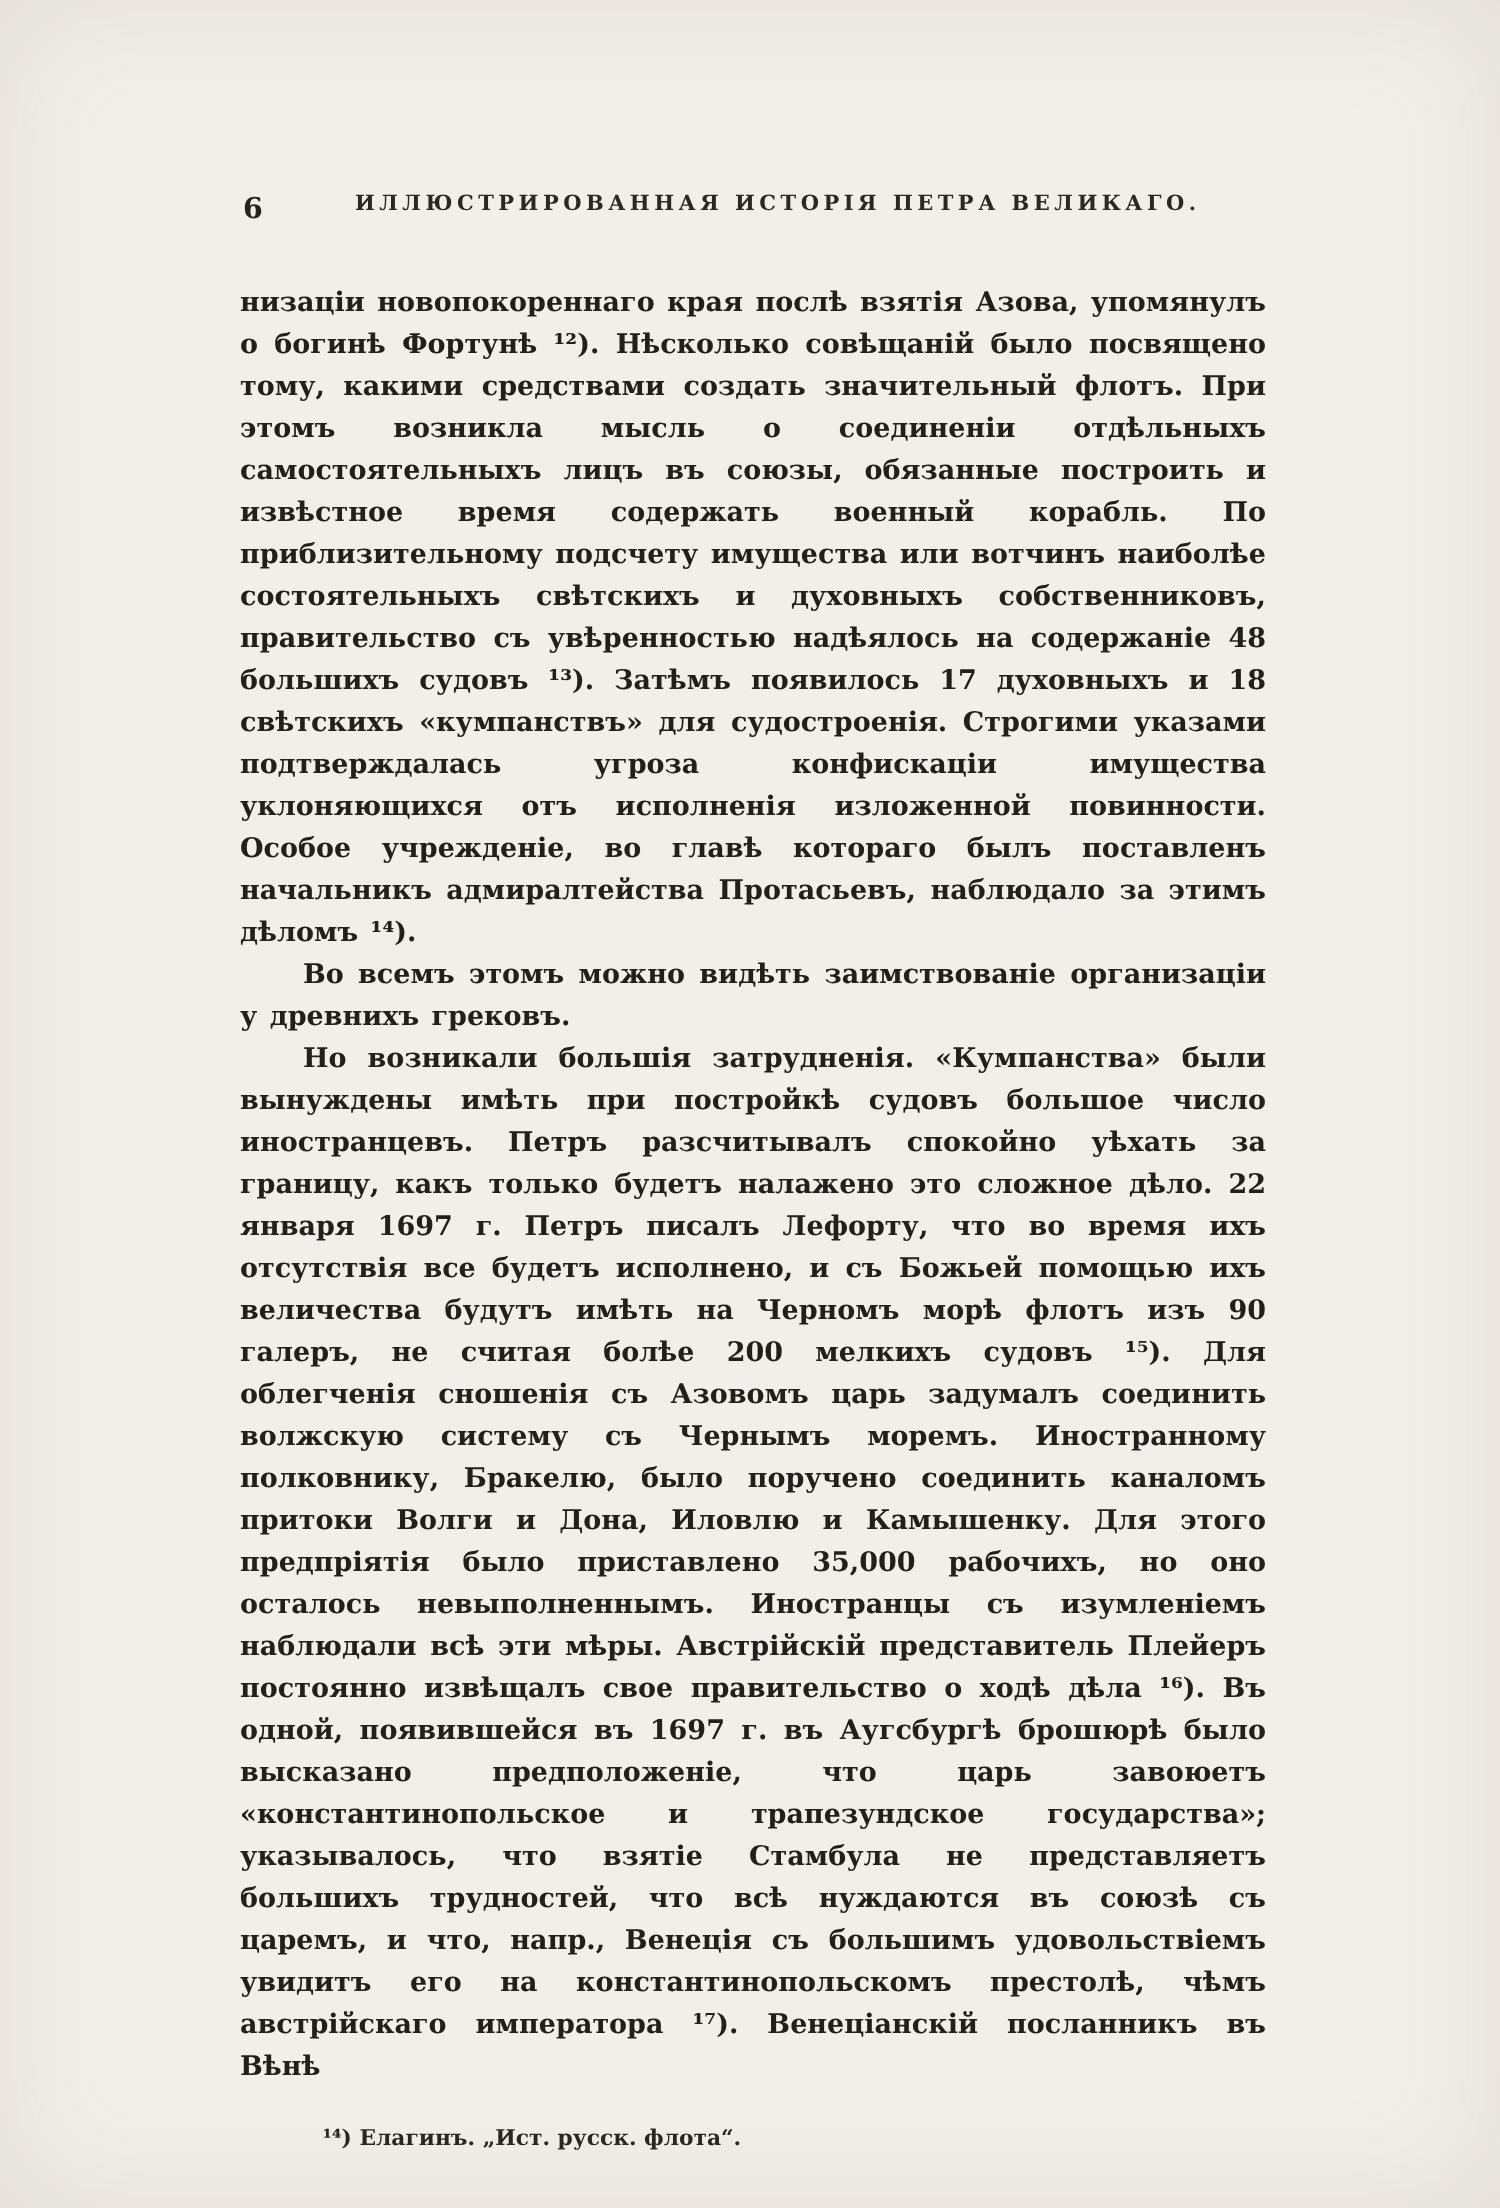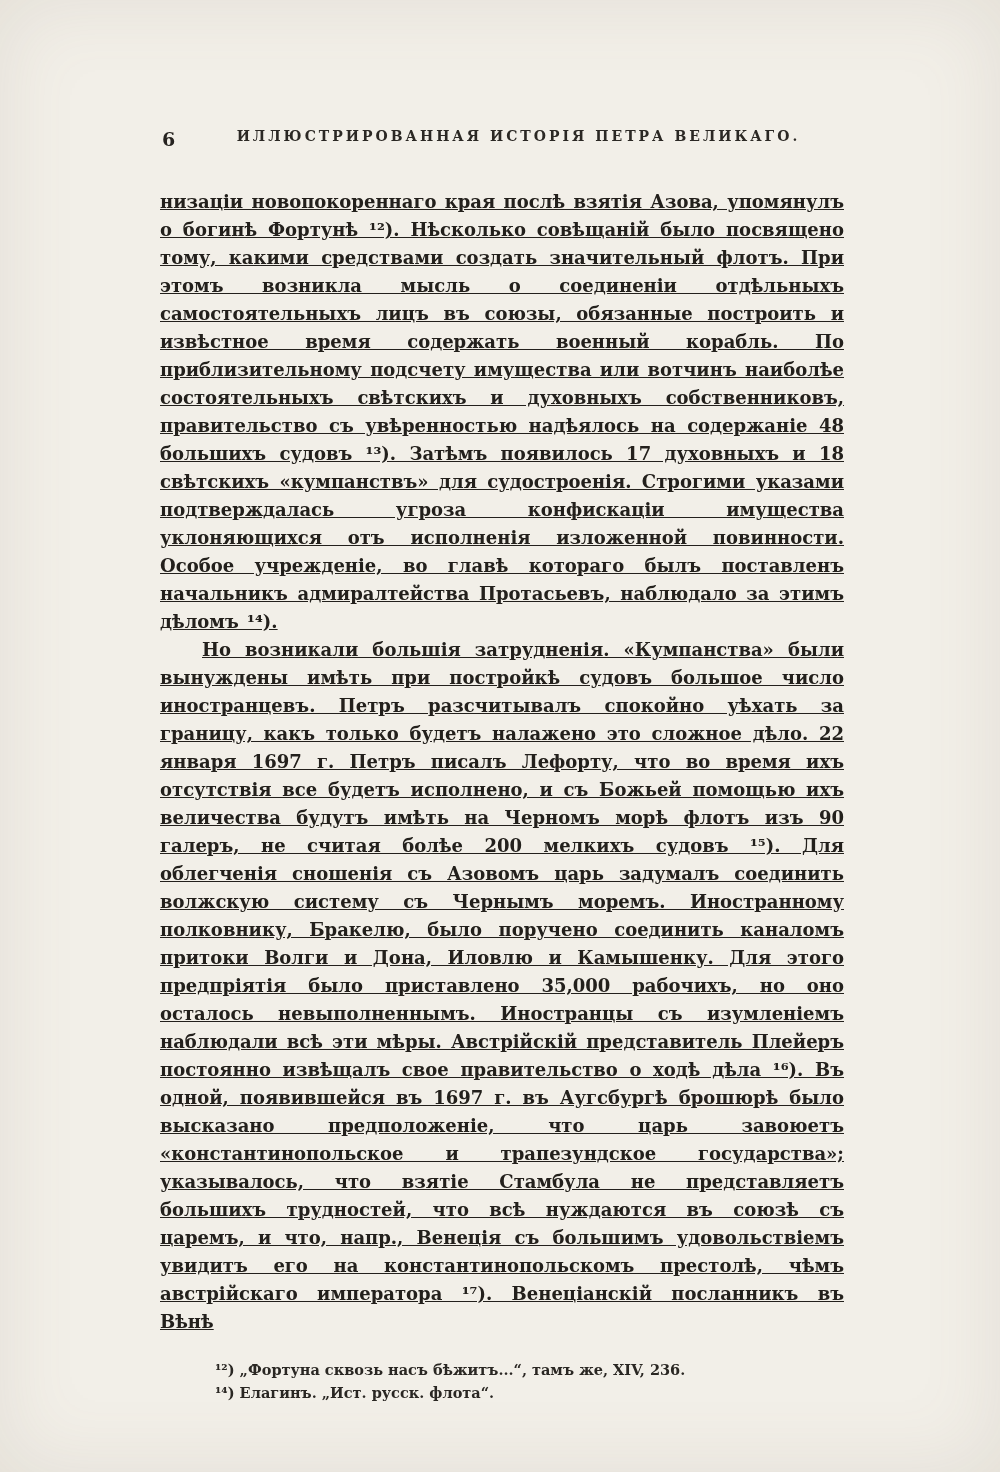"низаціи новопокореннаго края послѣ" .body-text p { text-decoration: underline -> none }
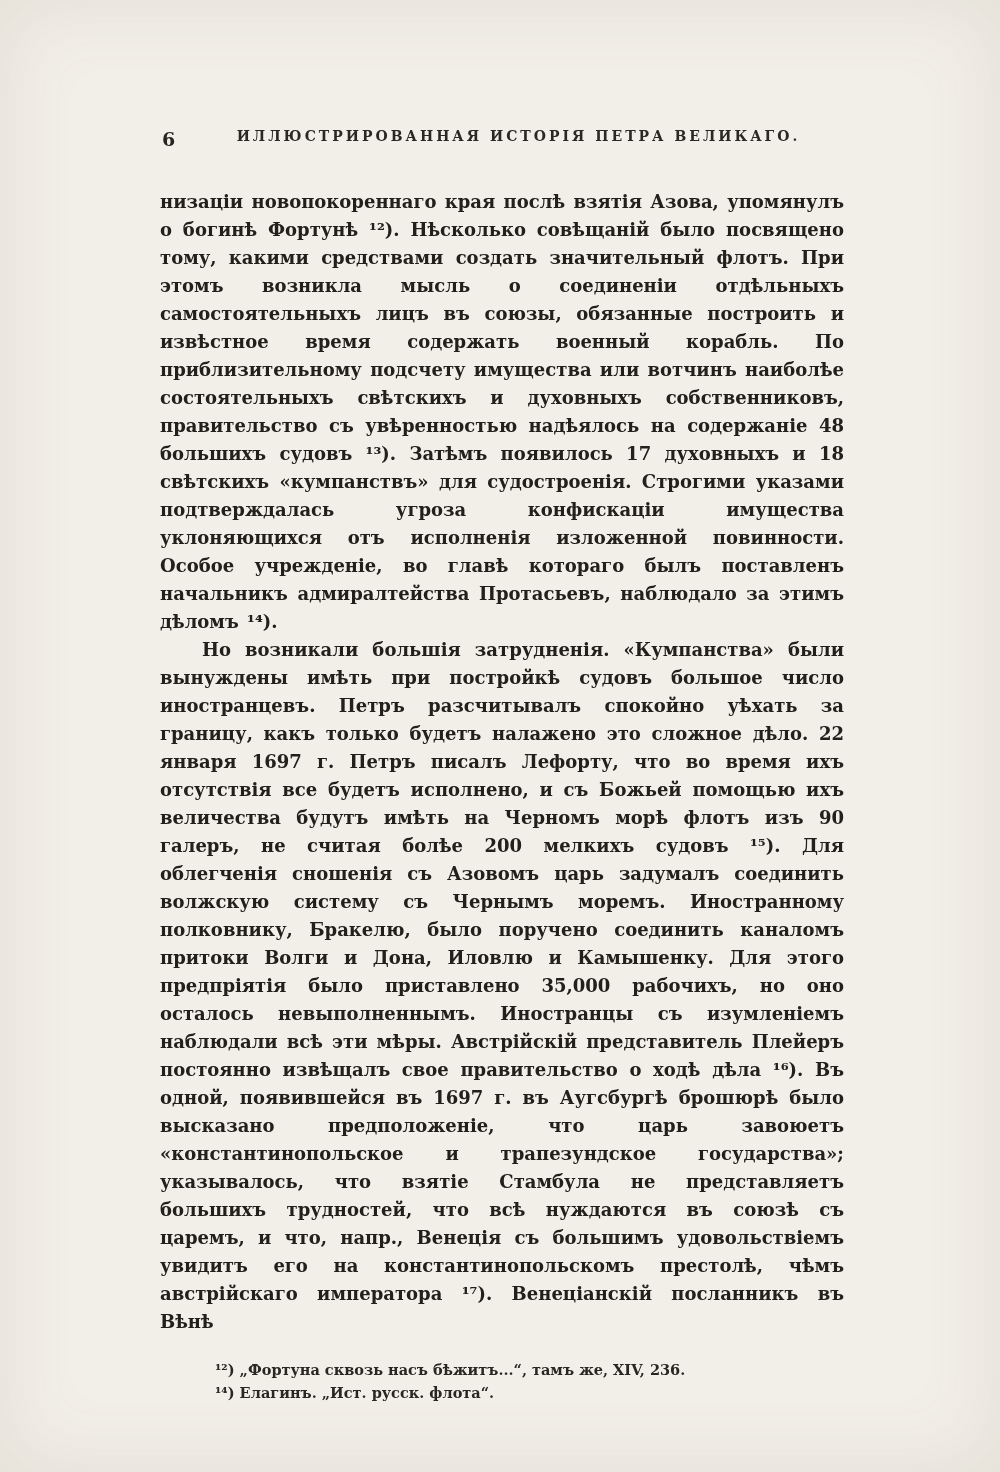"Во всемъ этомъ можно видѣть" p.indent { html: none -> <p>Во всемъ этомъ можно видѣть заимствованіе организаціи у древнихъ грековъ.</p> }
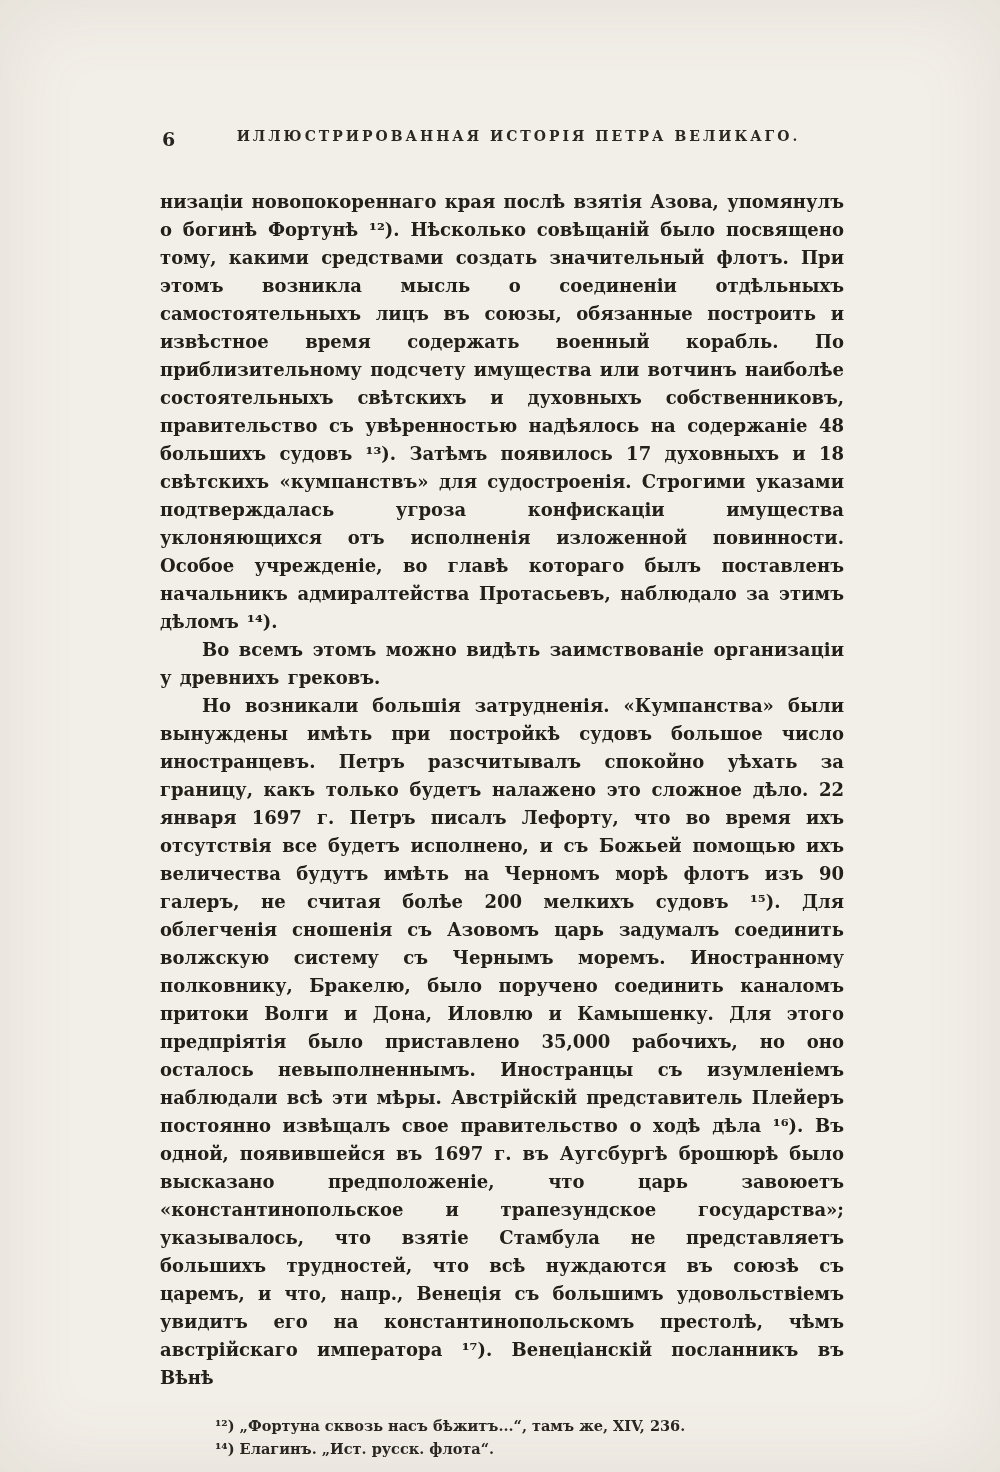"¹²) „Фортуна сквозь насъ бѣжитъ...“," p { html: <p>¹²) „Фортуна сквозь насъ бѣжитъ...“, тамъ же, XIV, 236.</p> -> none }
